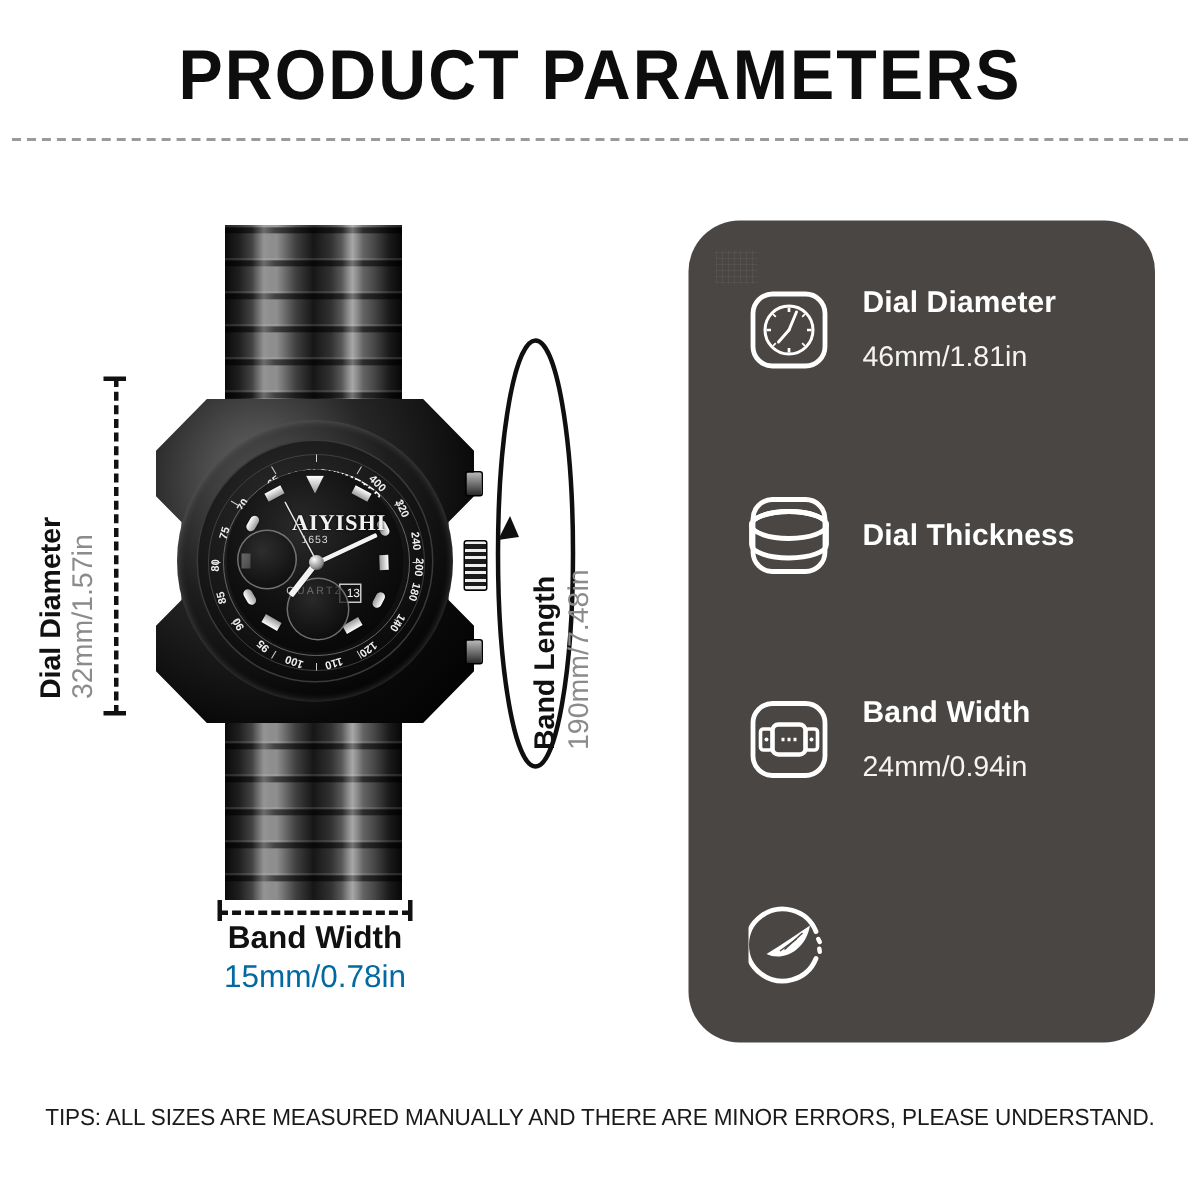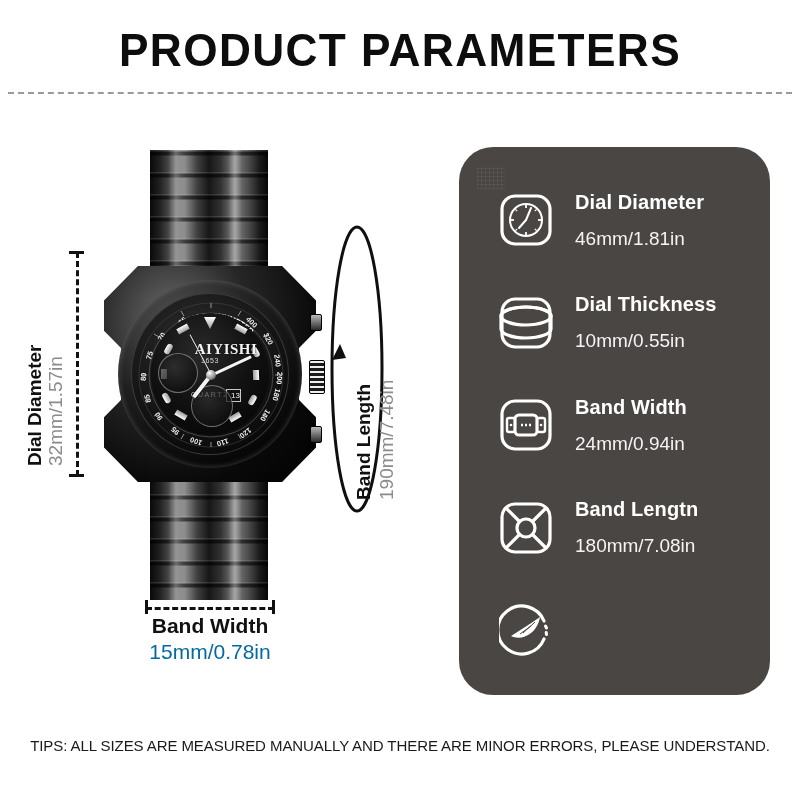"10mm/0.55in" span.spec-value { html: <span>10mm/0.55in</span> -> none }
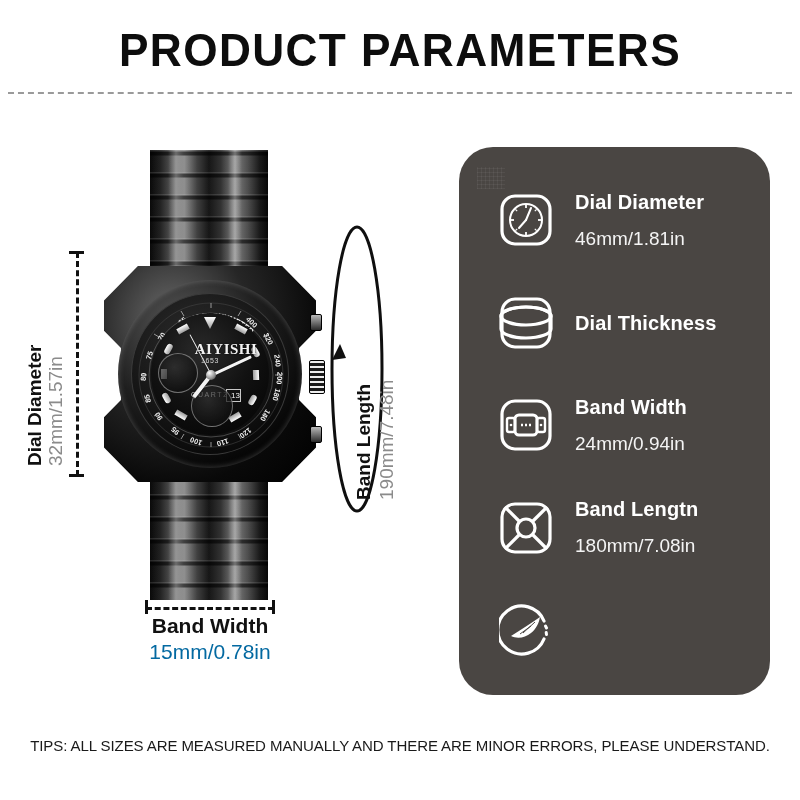"Band Lengtn" div.spec-row { html: <div> <div> <svg> <rect></rect> <circle></circle> <path></path> <path></path> <path></path> <path></path> </svg> </div> <div> <span>Band Lengtn</span> <span>180mm/7.08in</span> </div> </div> -> none }
